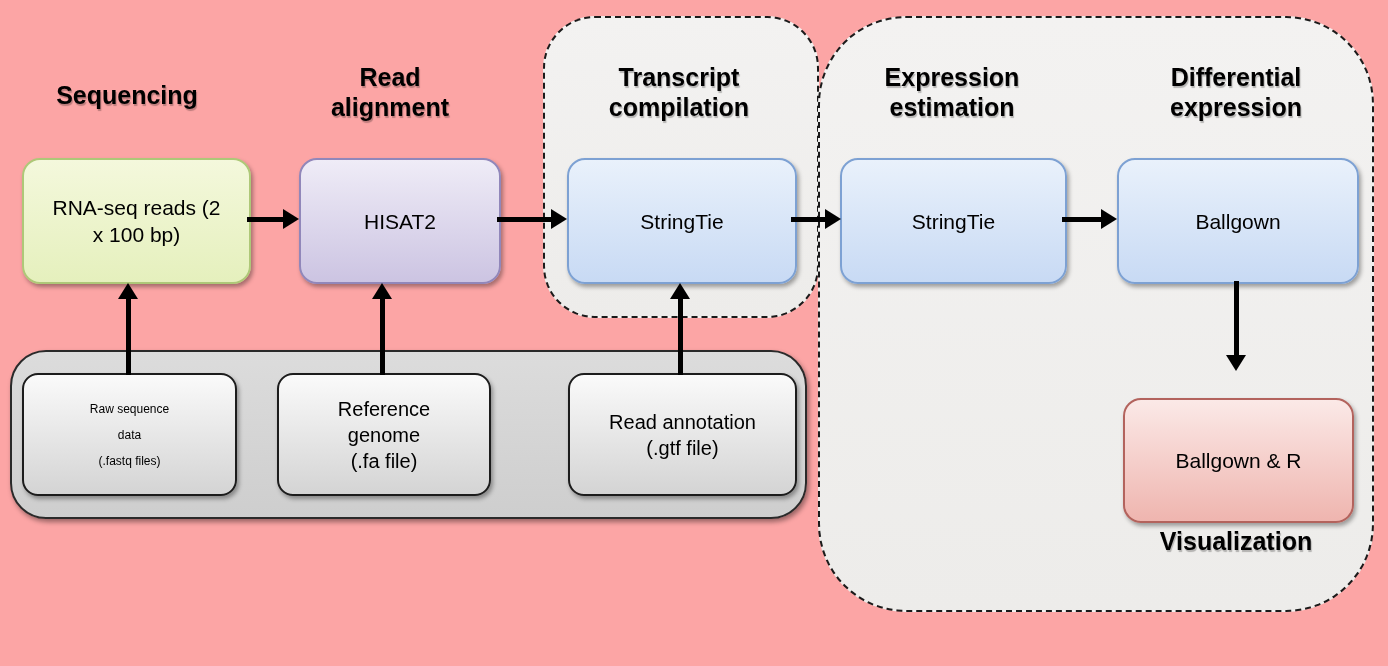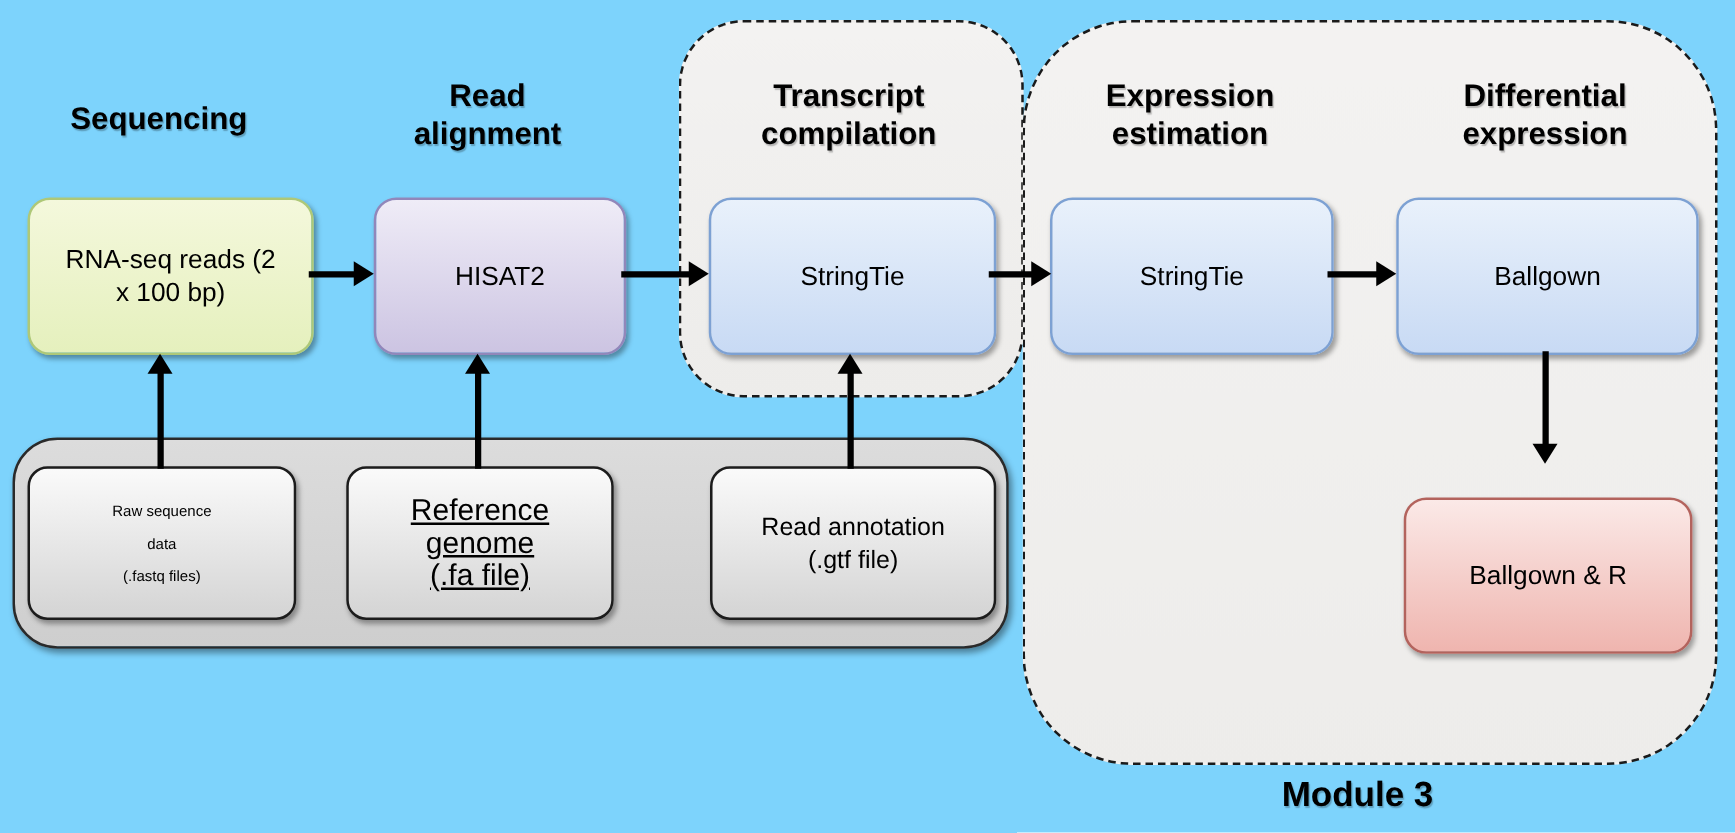"Sequencing" #canvas { background: #7dd3fc -> #fca5a5 }
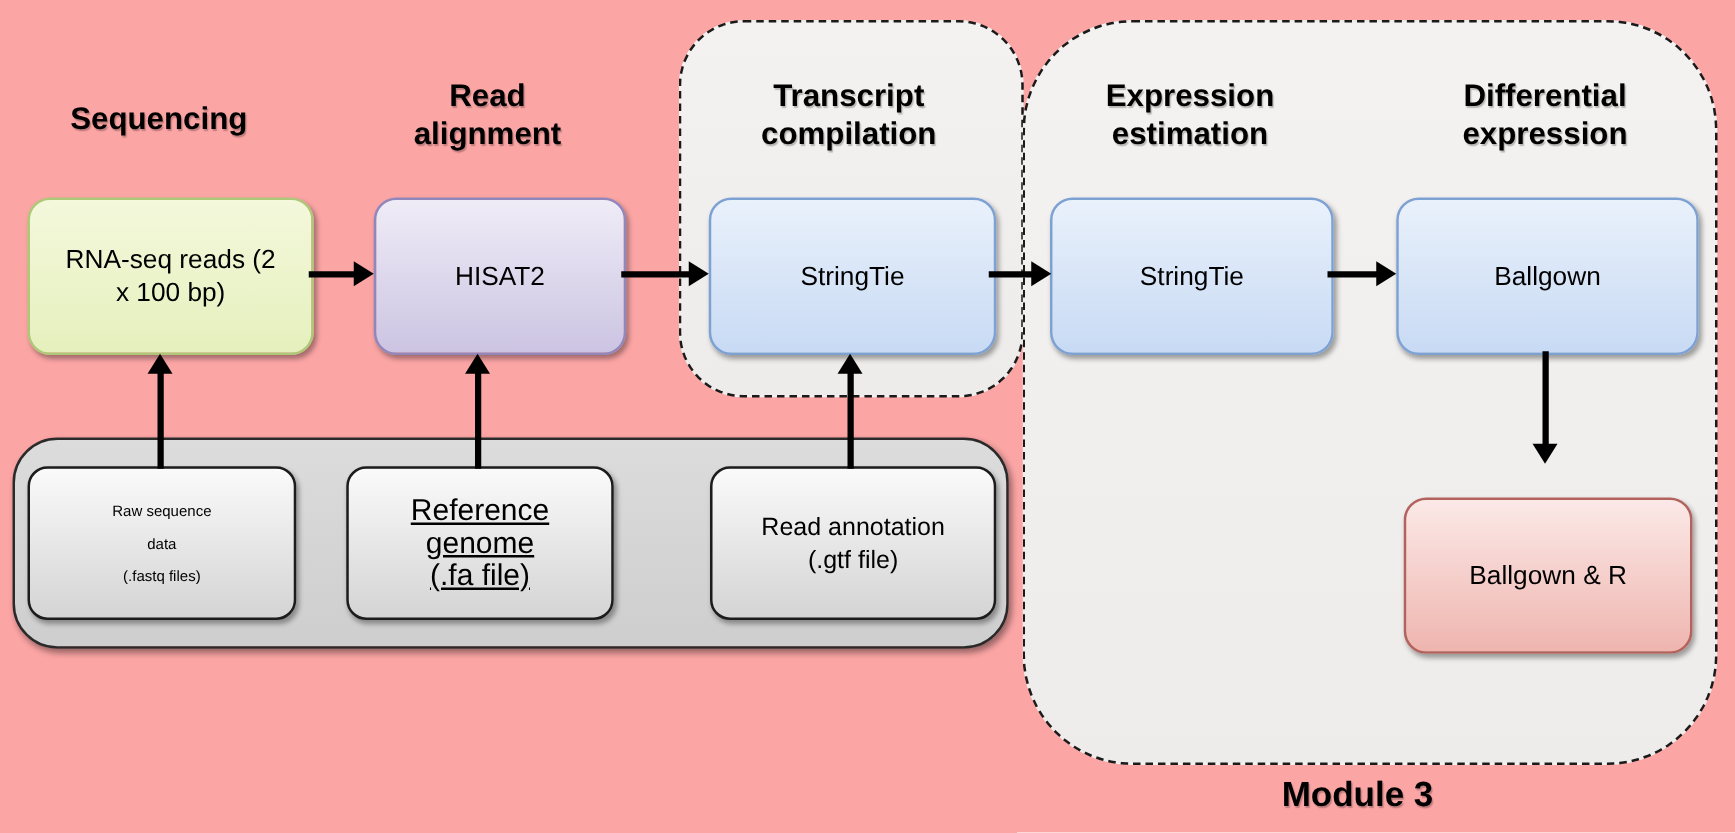"Reference" div.box { font-size: 24px -> 20px; text-decoration: underline -> none }
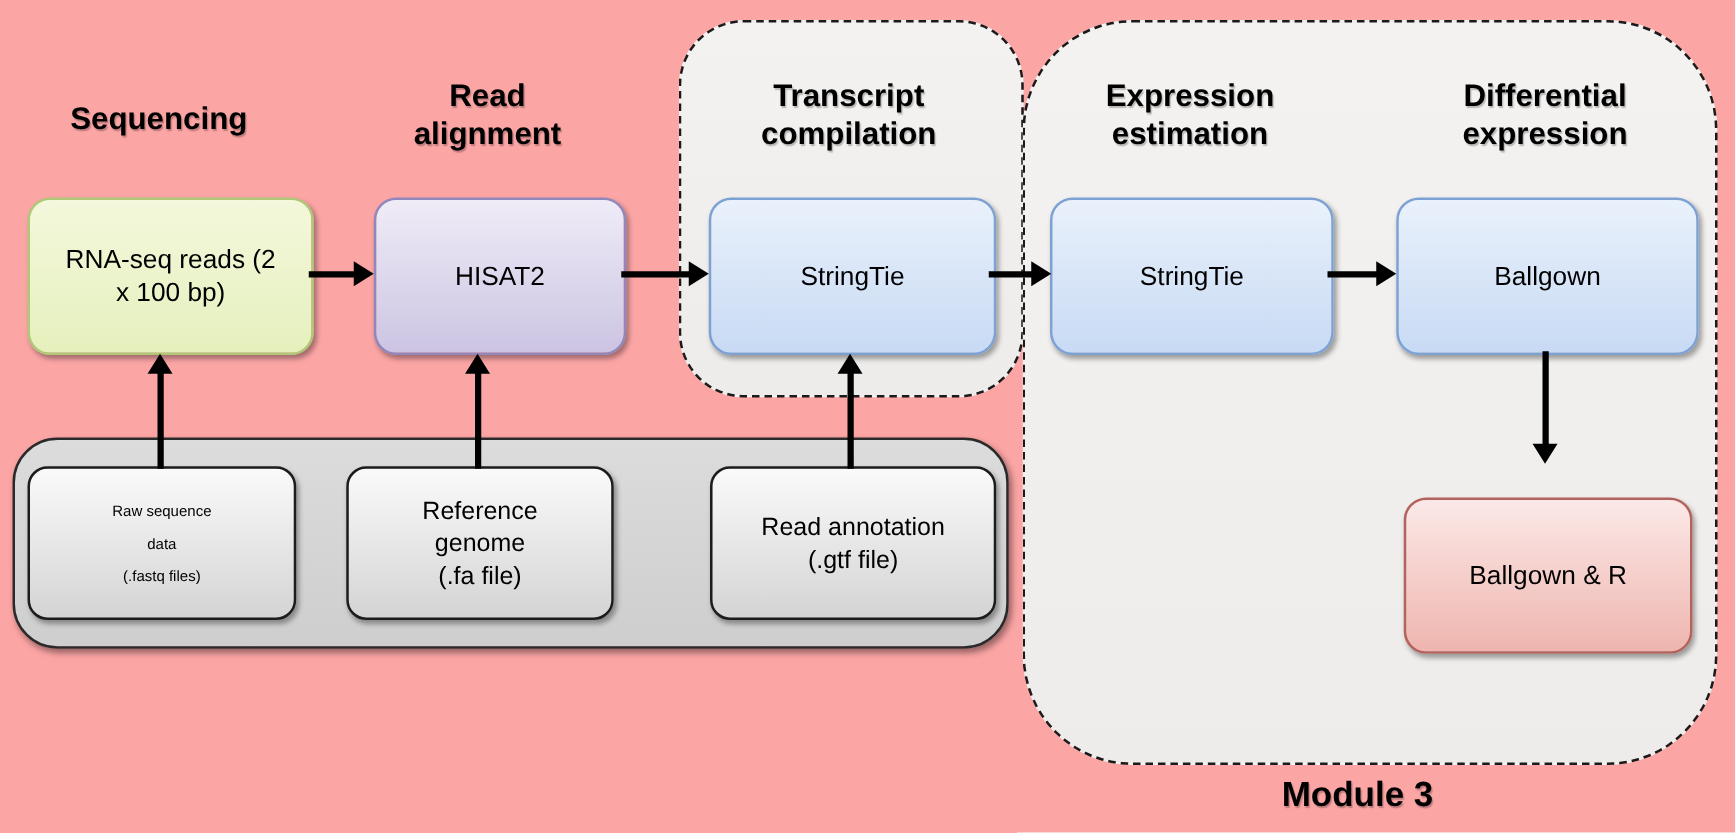"Visualization" div.big-label { html: none -> <div>Visualization</div> }
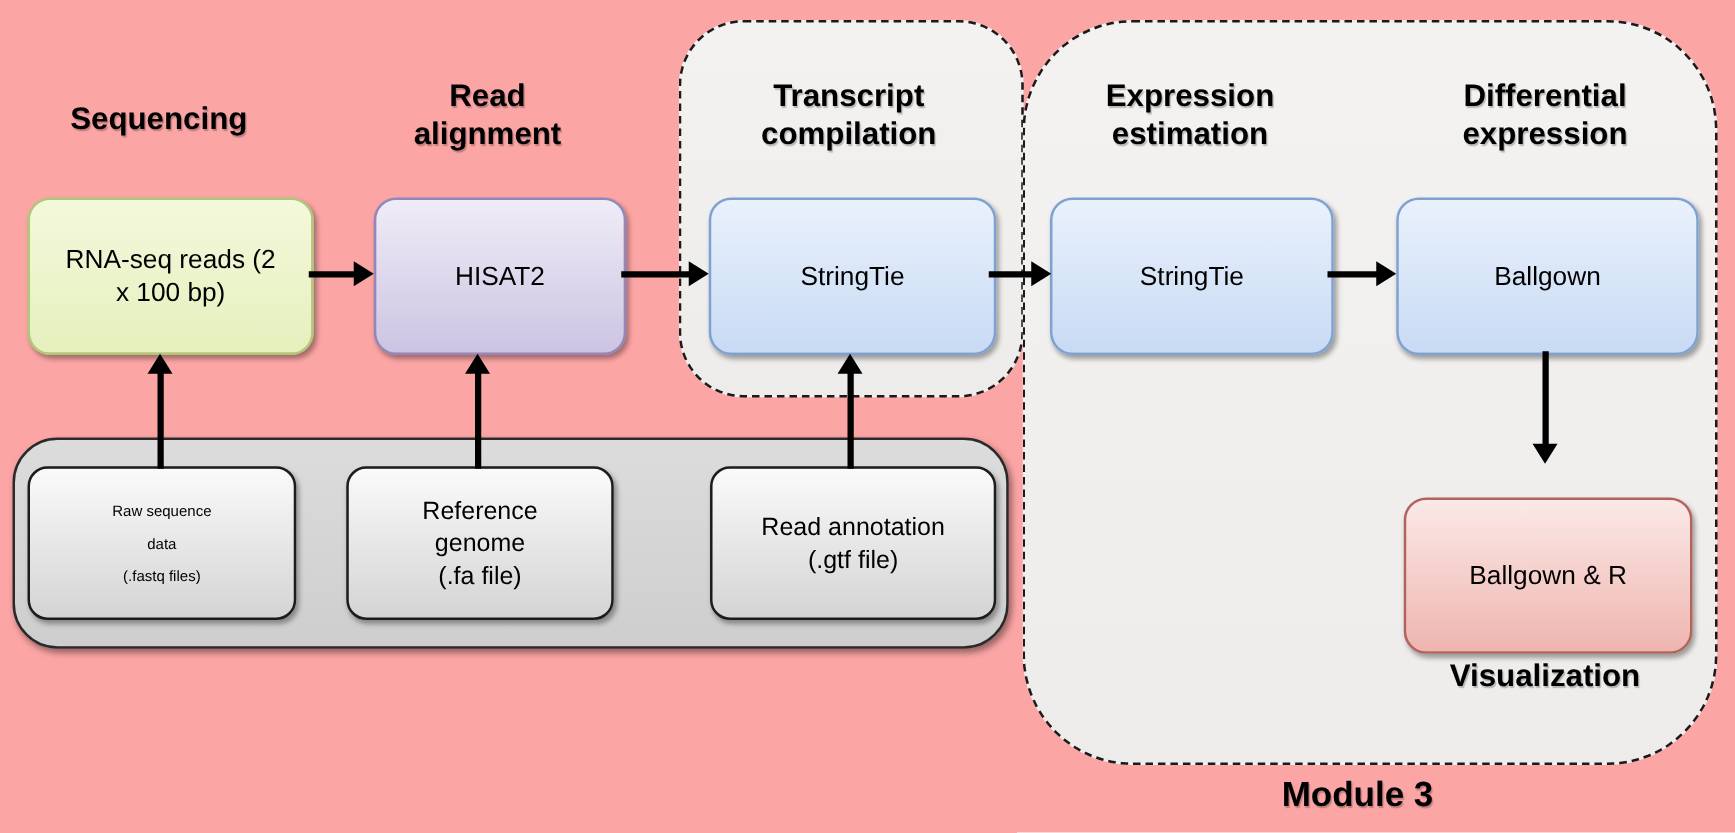"Module 3" div.big-label { html: <div>Module 3</div> -> none }
